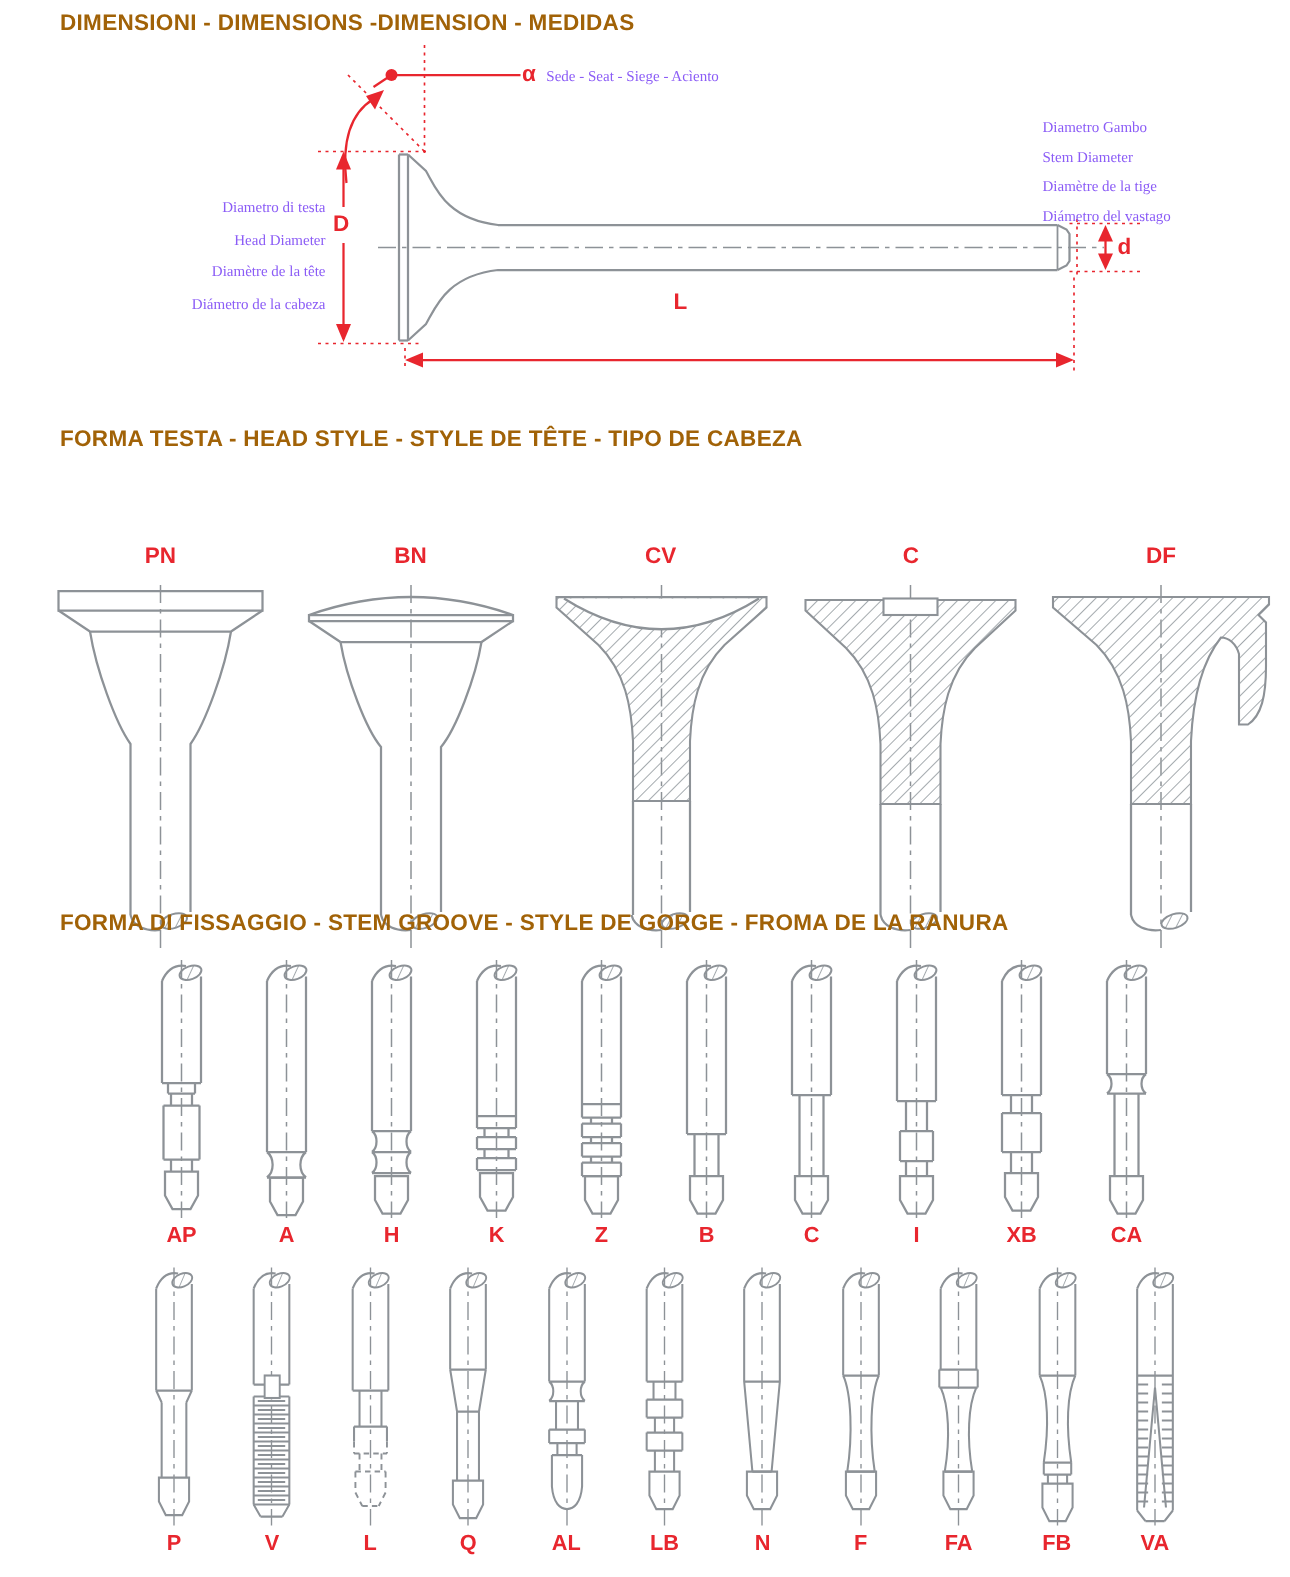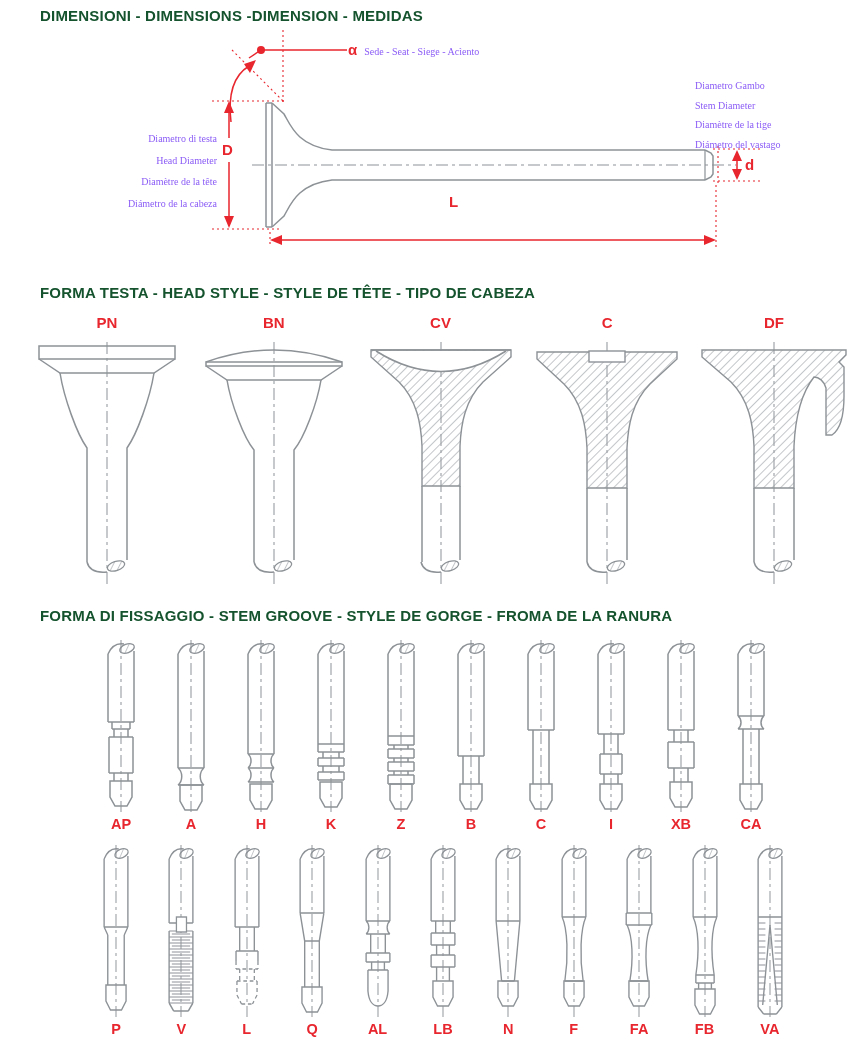"DIMENSIONI - DIMENSIONS -DIMENSION -" .sec-title { color: #14532d -> #a16207 }
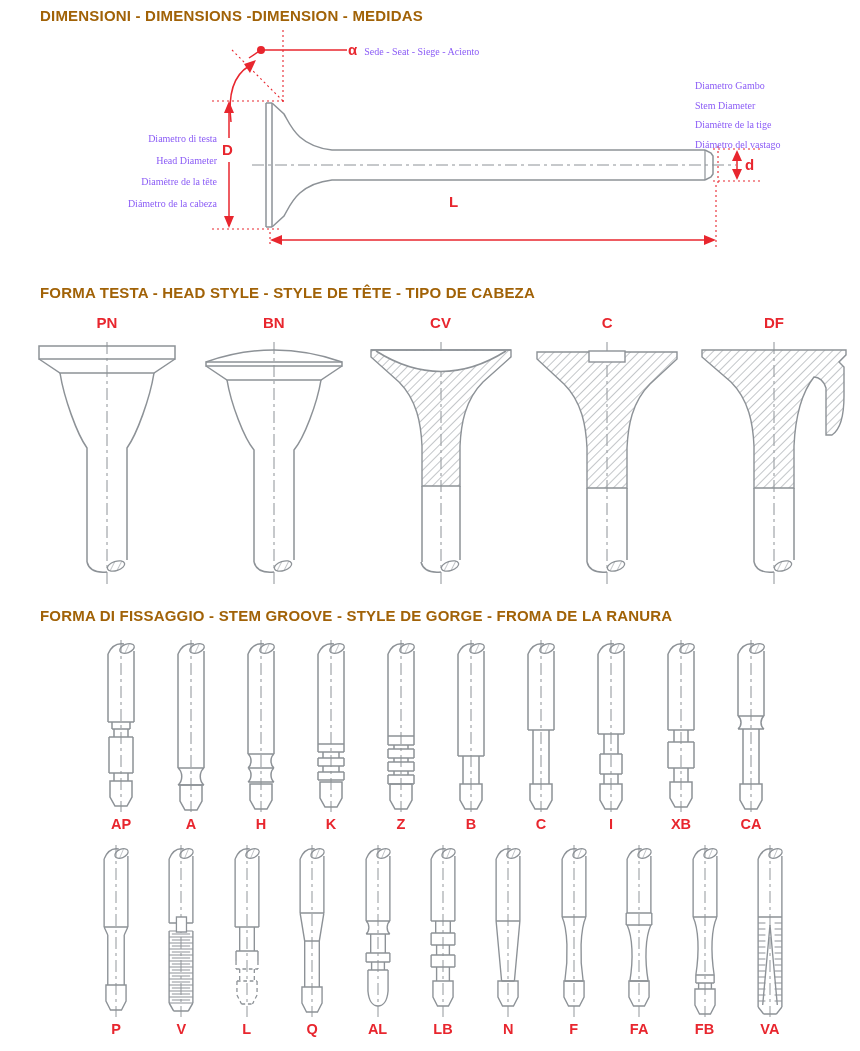"PN" .headcell .code { margin-top: none -> 48px }
